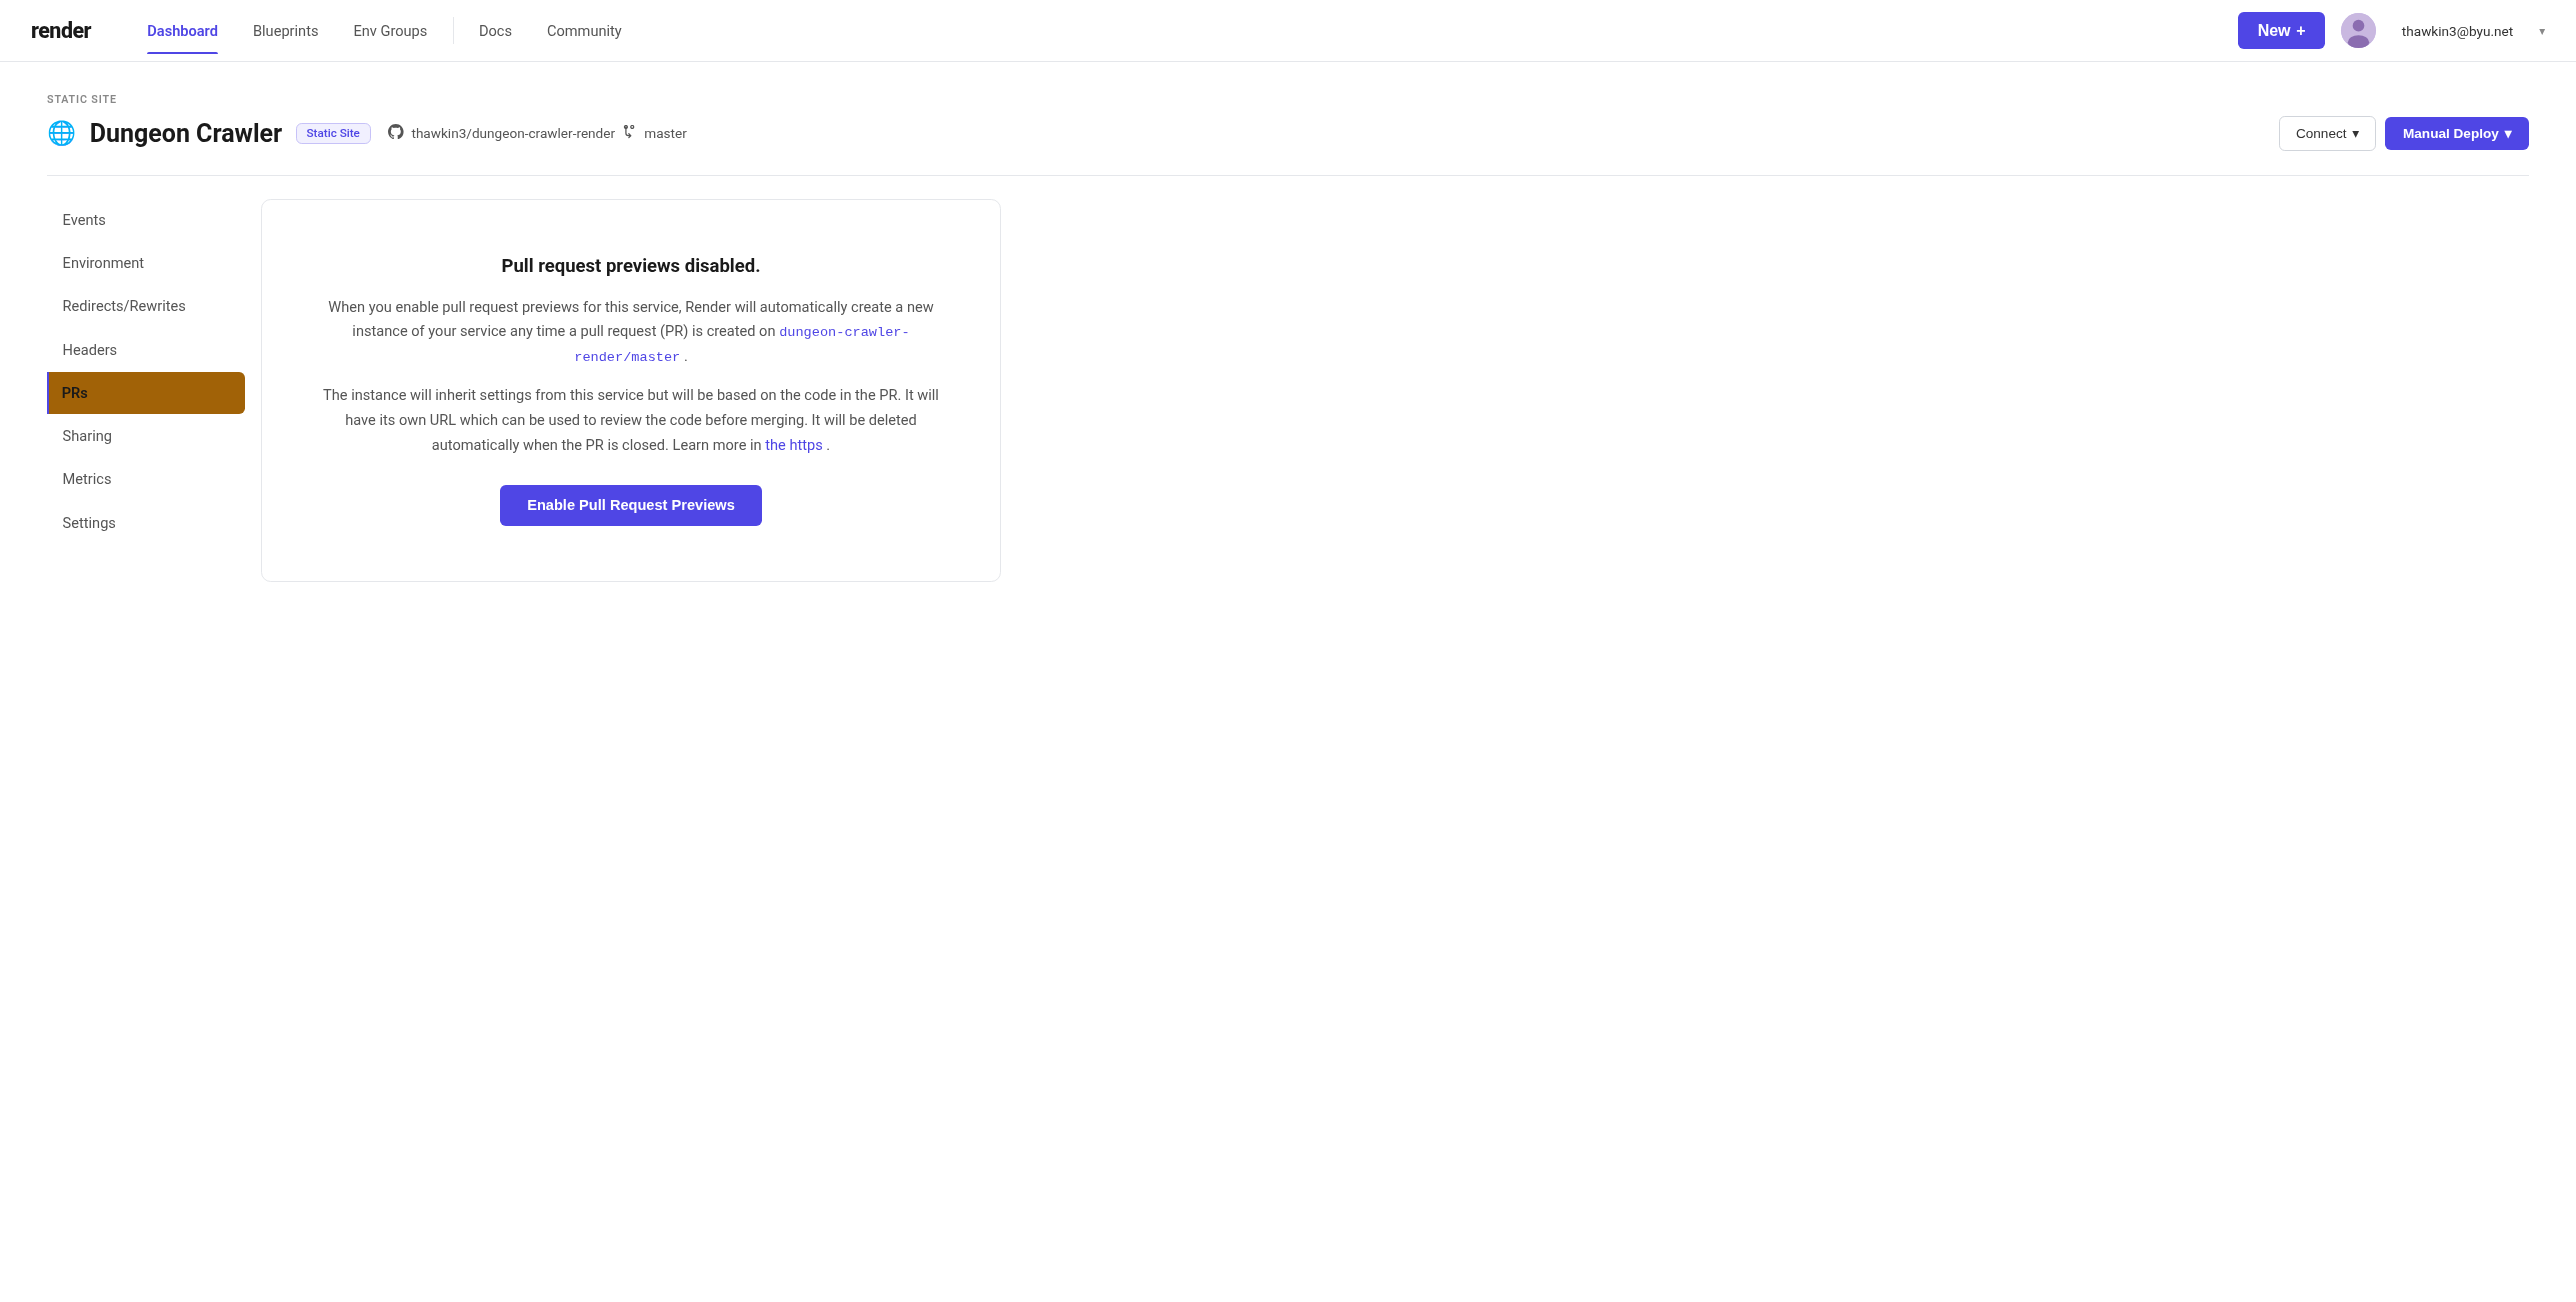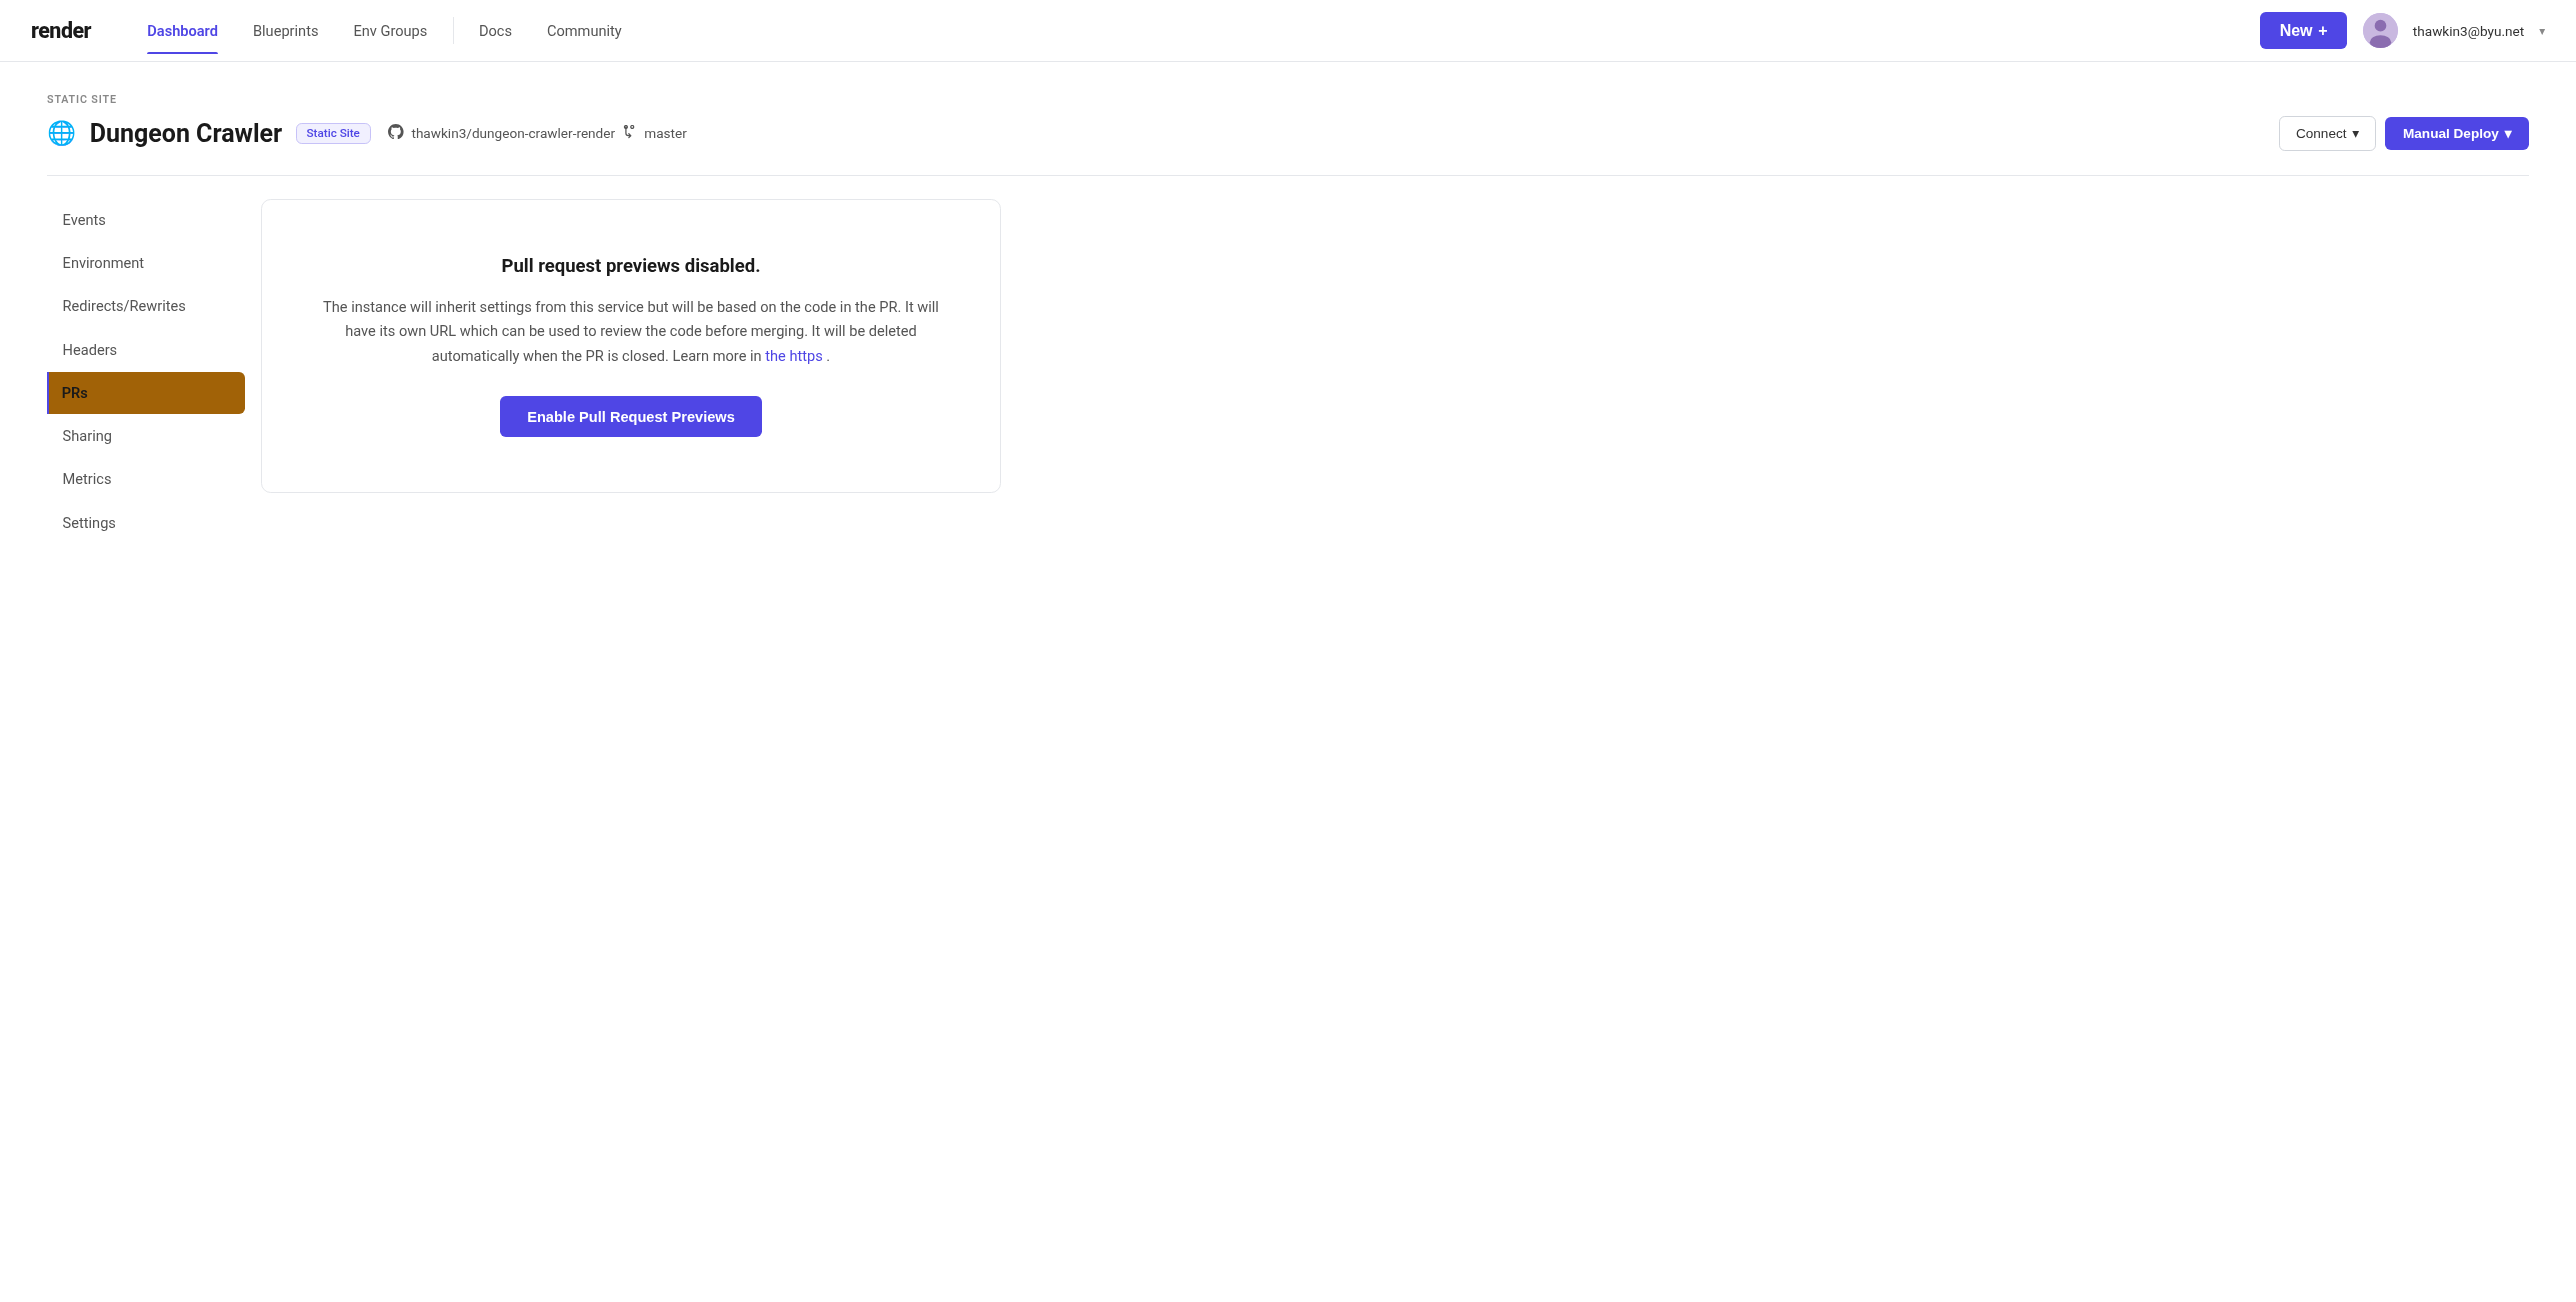"thawkin3@byu.net" .user-menu { gap: 15px -> 26px }
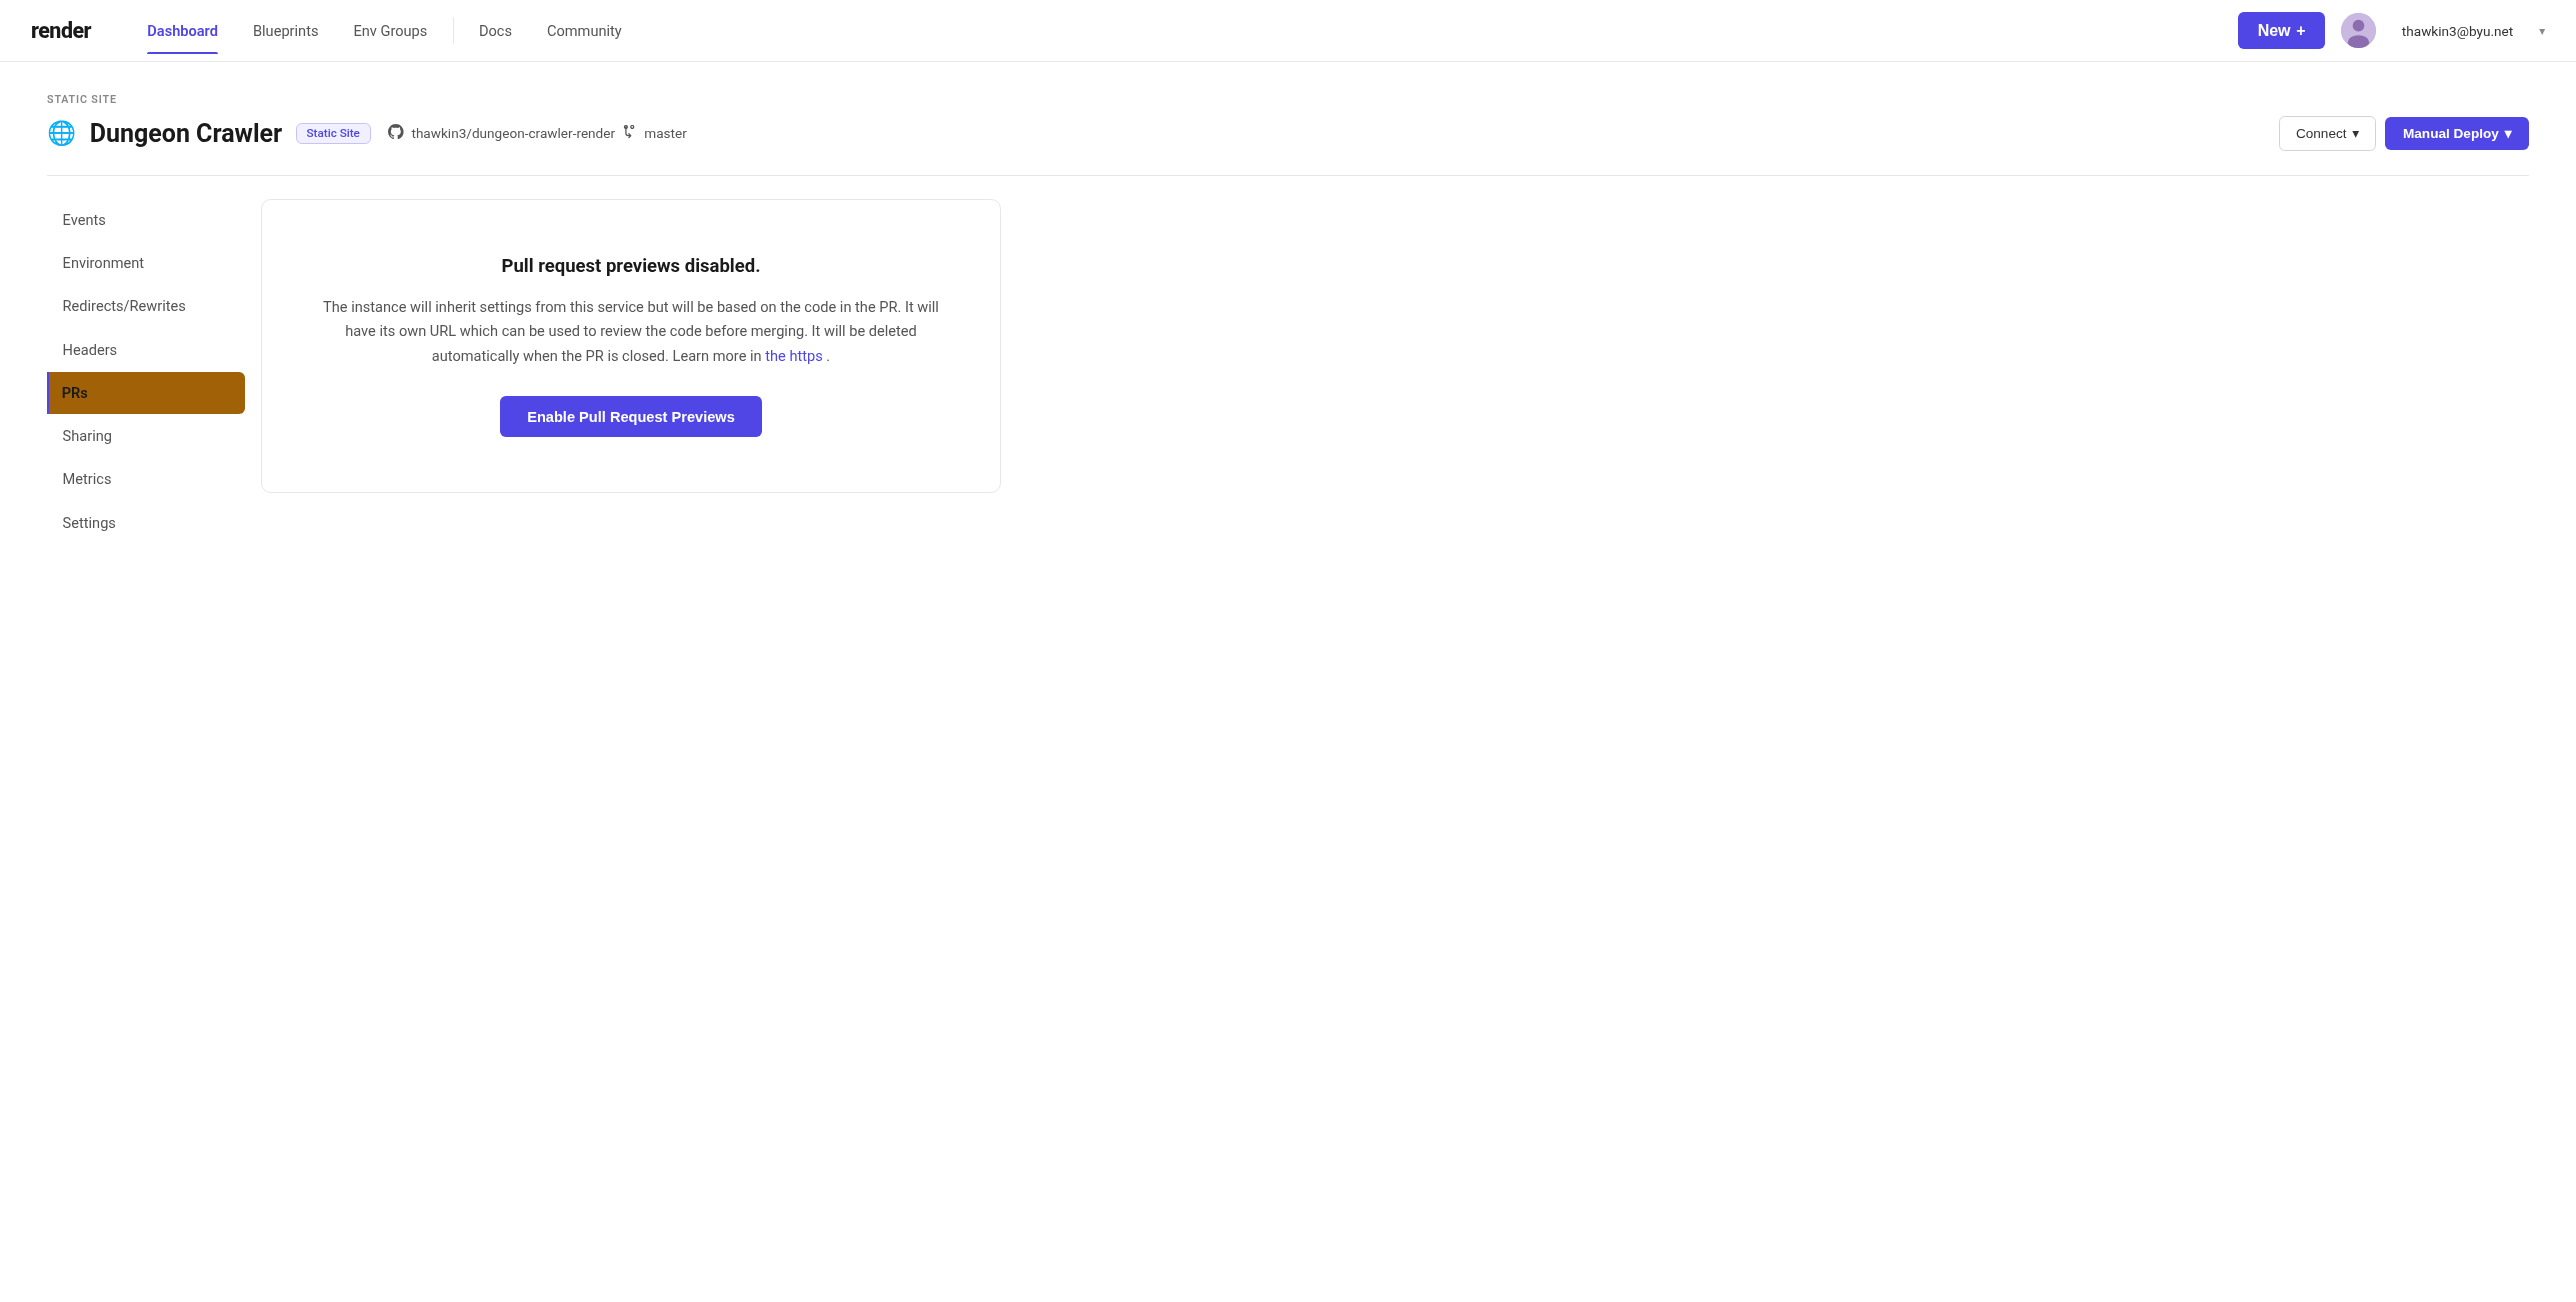"When you enable pull request" p.pr-card-desc { html: none -> <p> <span>When you enable pull request previews for this service, Render will automatically create a new instance of your service any time a pull request (PR) is created on</span> <a>dungeon-crawler-render/master</a> <span>.</span> </p> }
